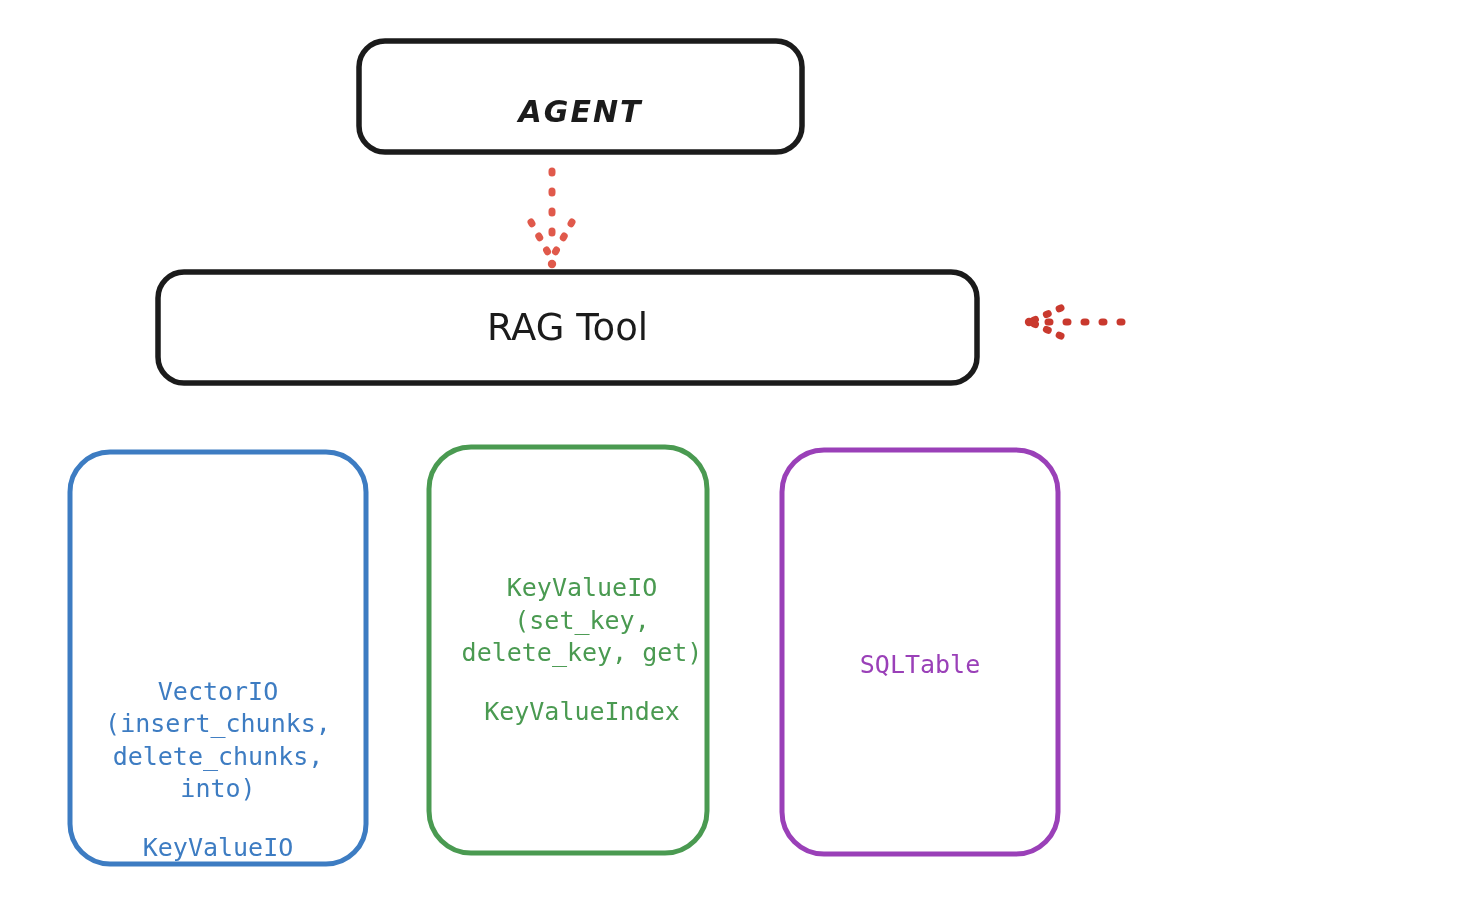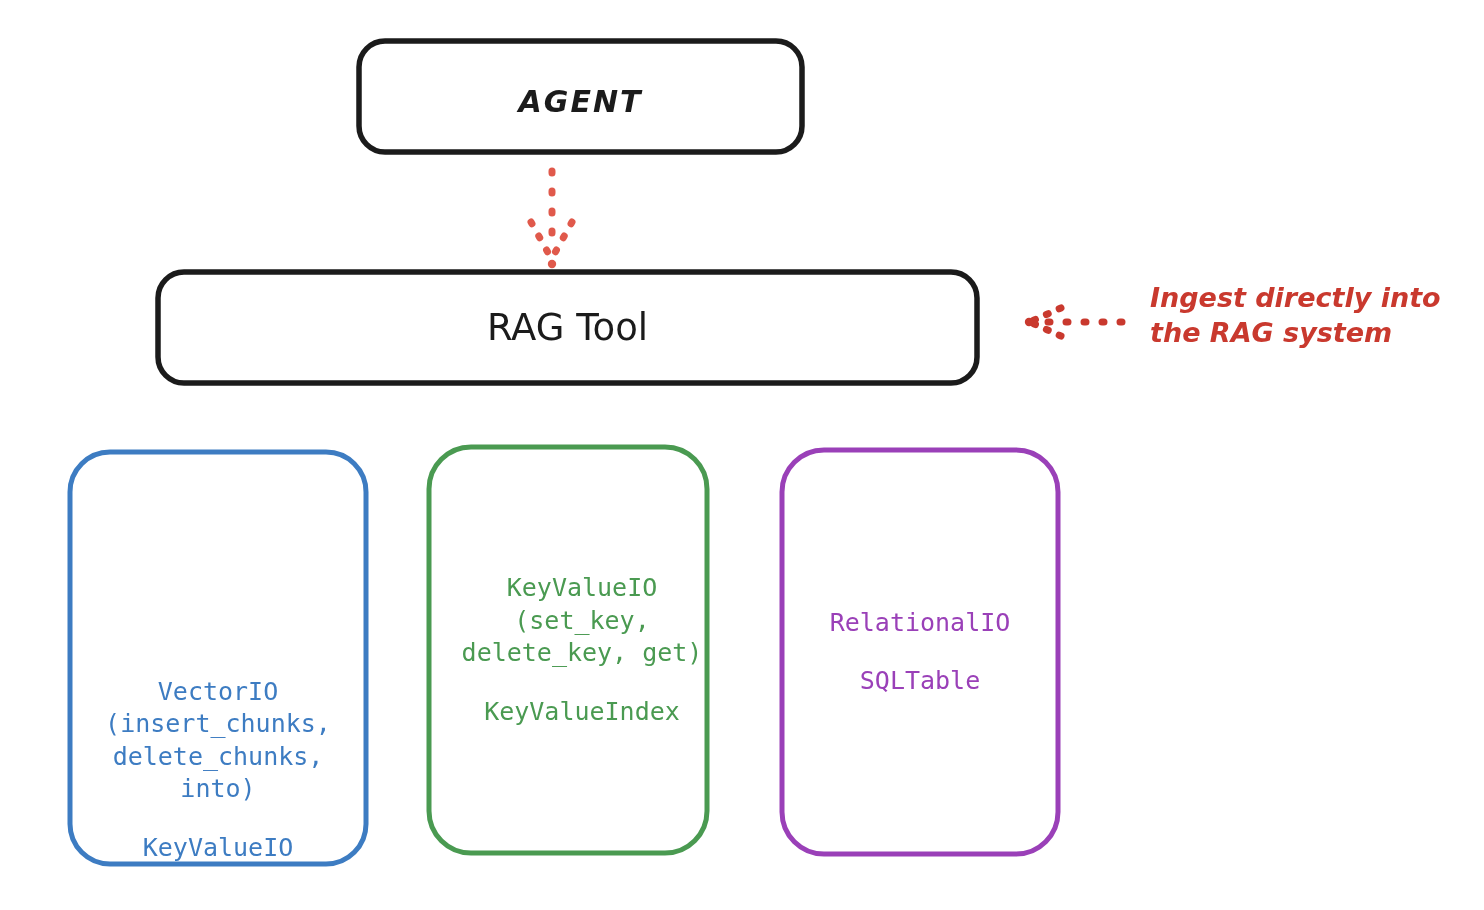"AGENT" div.node-label { top: 46px -> 56px }
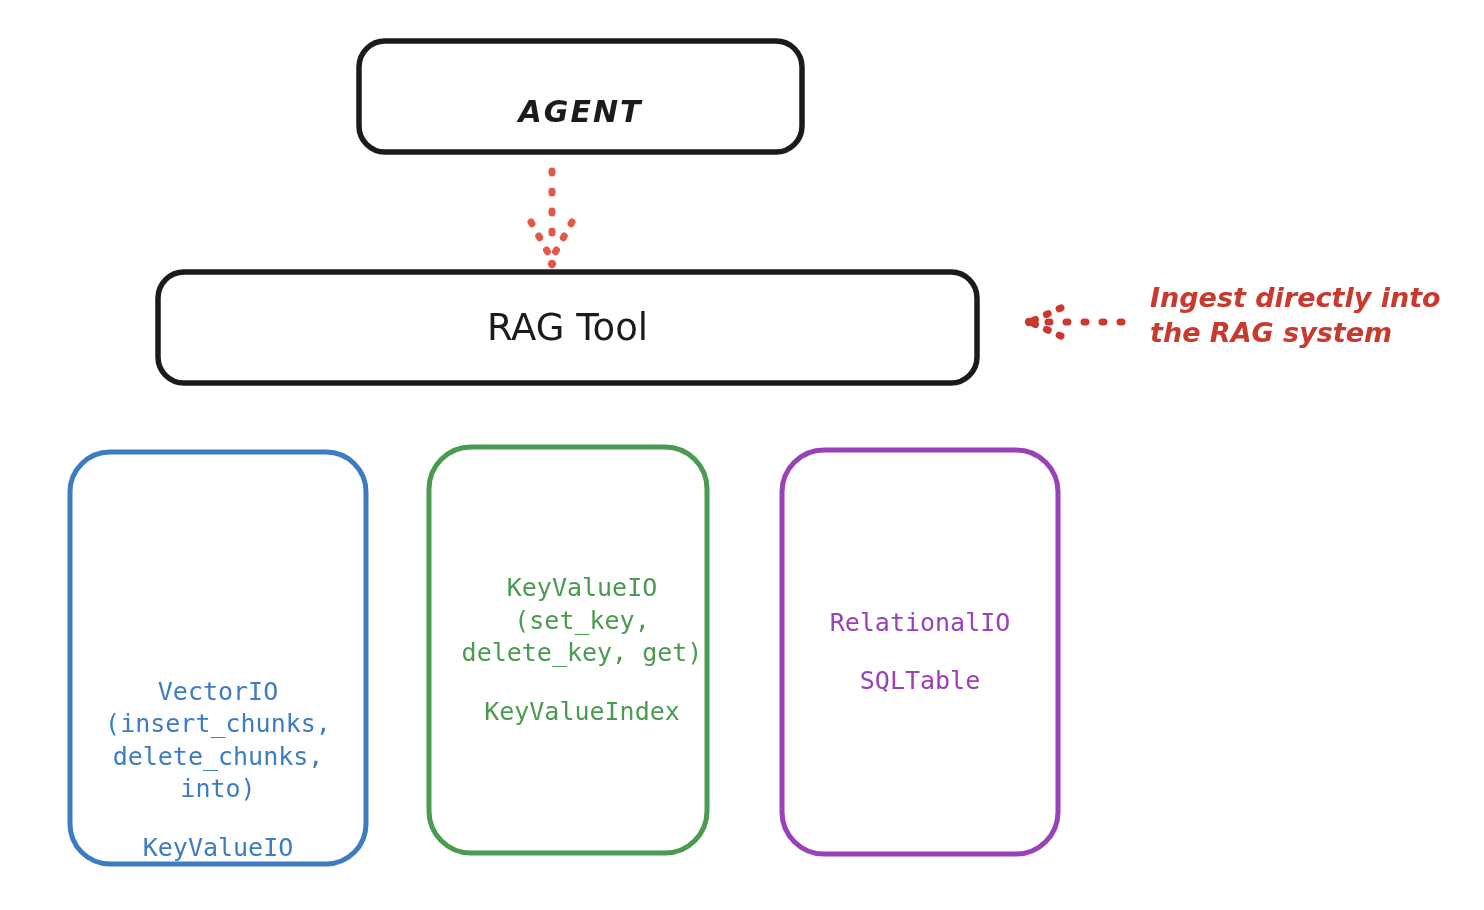"Ingest directly into" div.annotation { html: <div>Ingest directly into the RAG system</div> -> none }
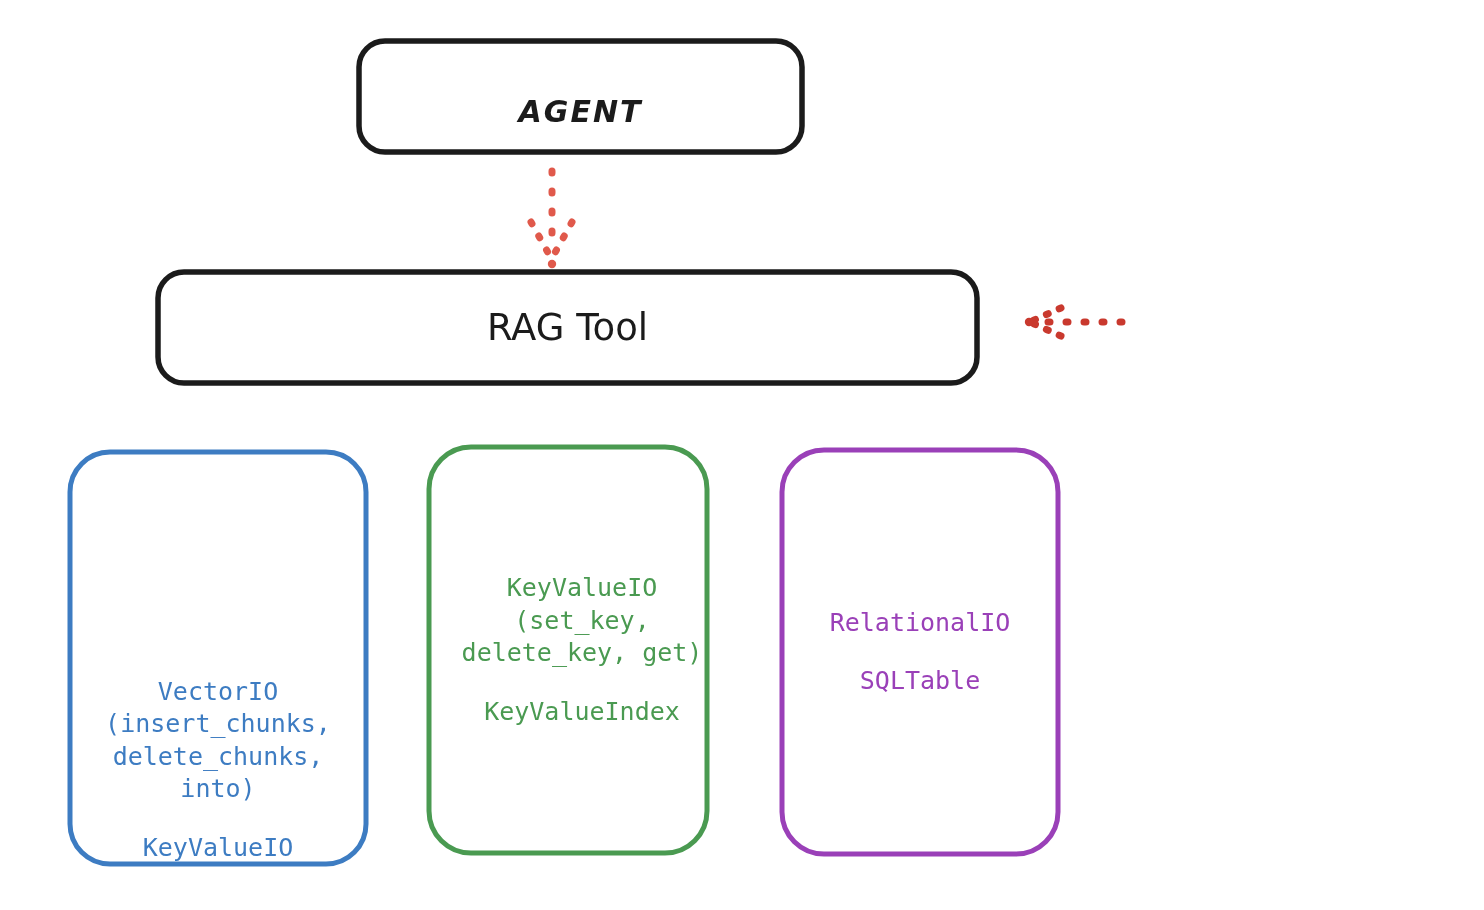"RelationalIO" span { html: <span>RelationalIO</span> -> none }
